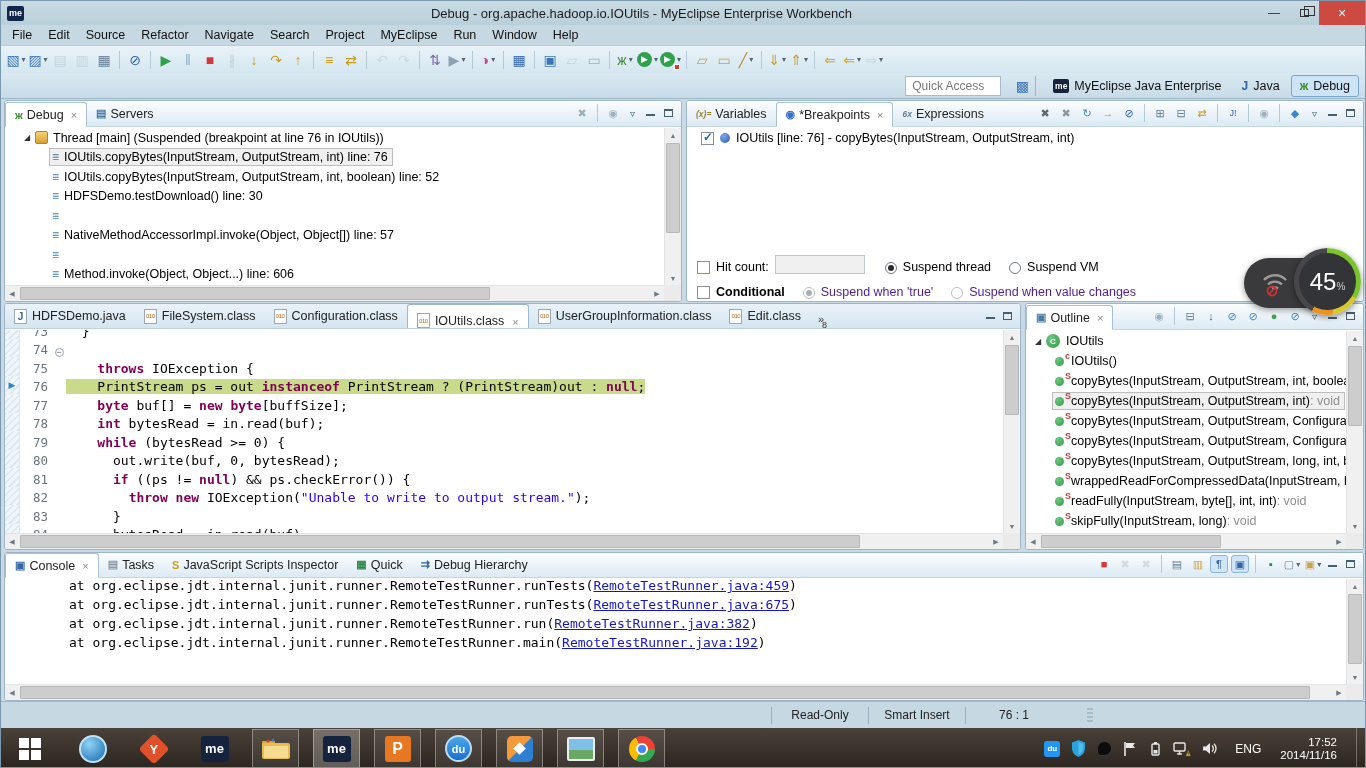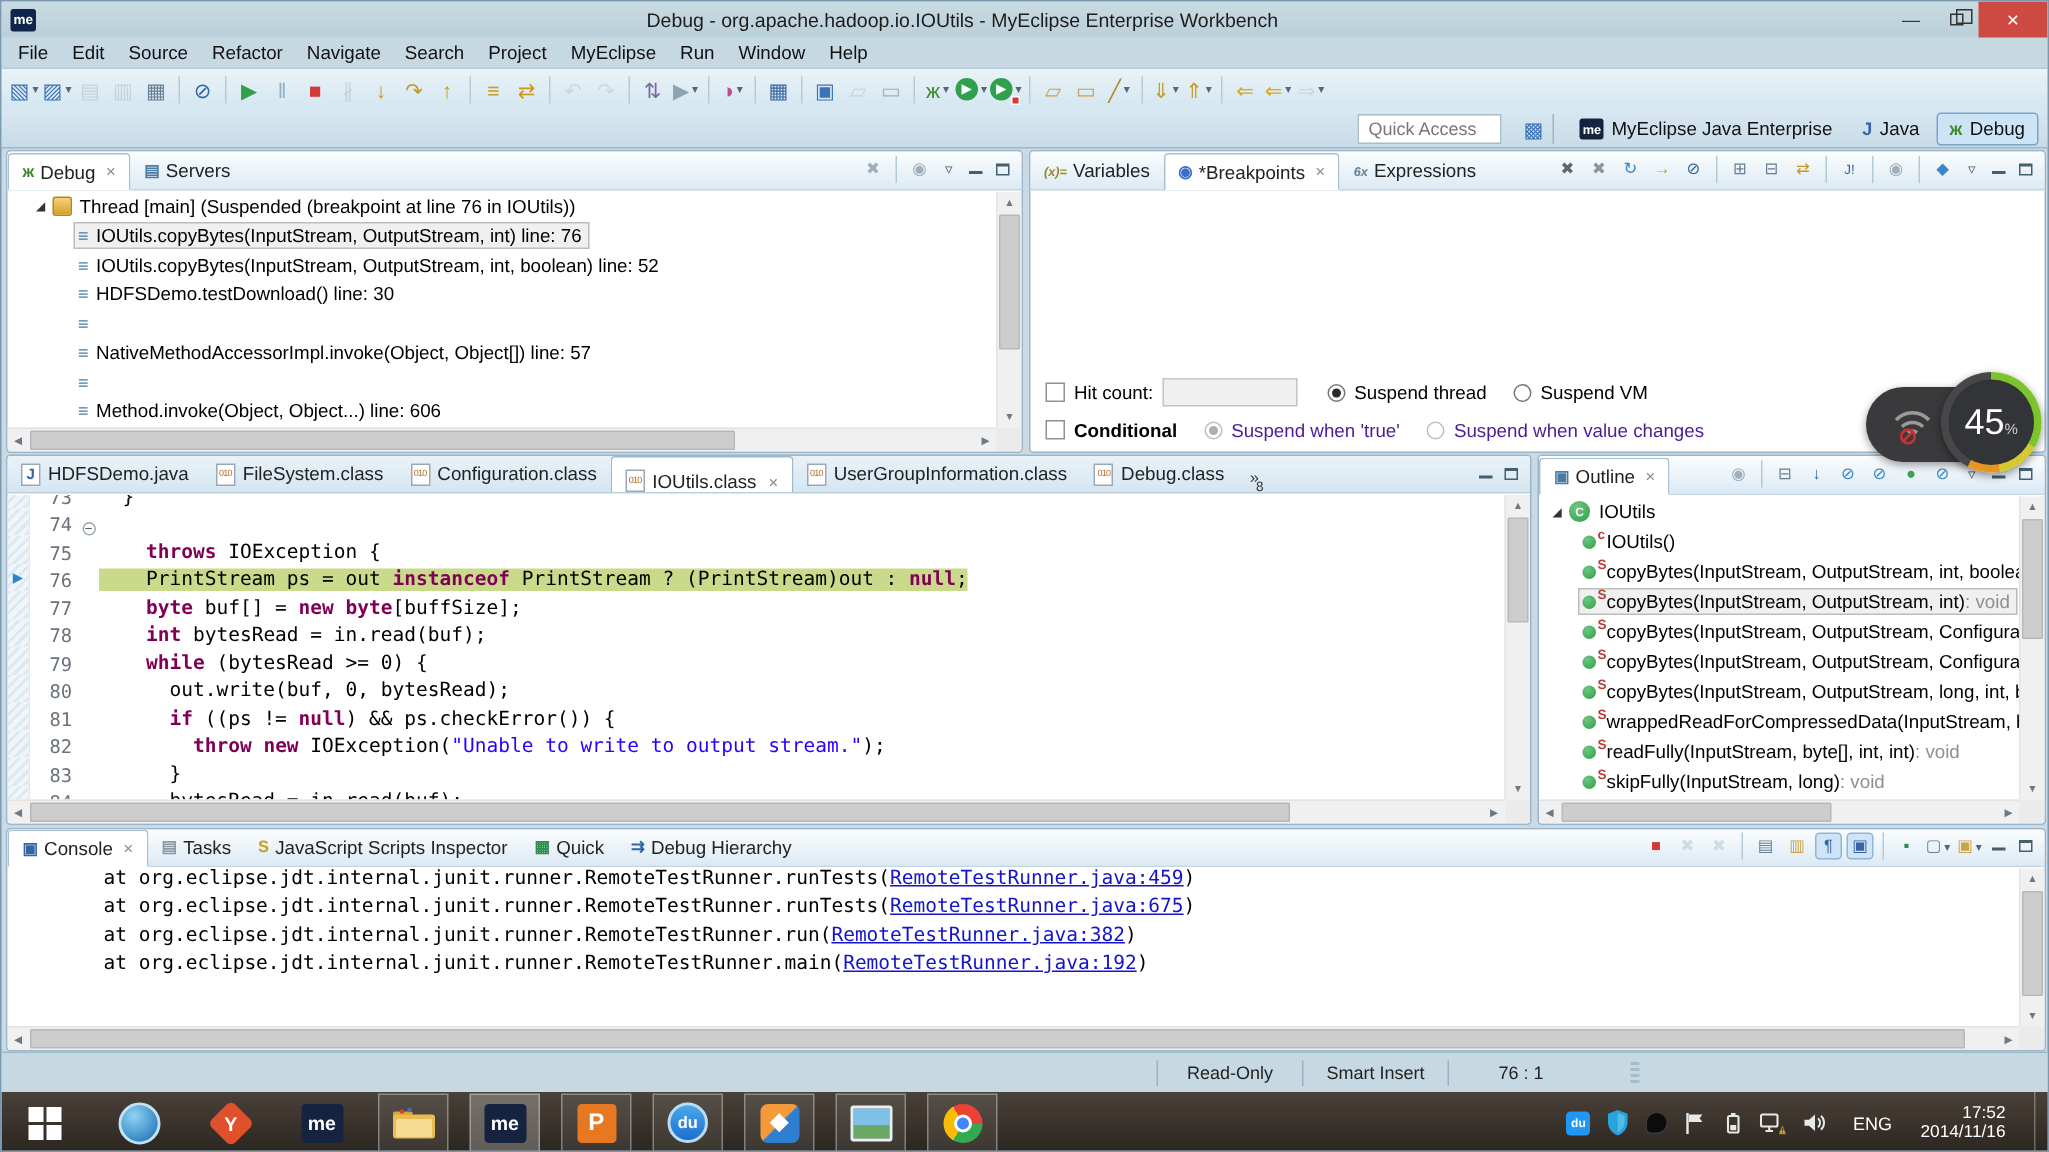"IOUtils [line: 76] -" div.bp-list { html: none -> <div> <div> <span></span> <span></span> <span>IOUtils [line: 76] - copyBytes(InputStream, OutputStream, int)</span> </div> </div> }
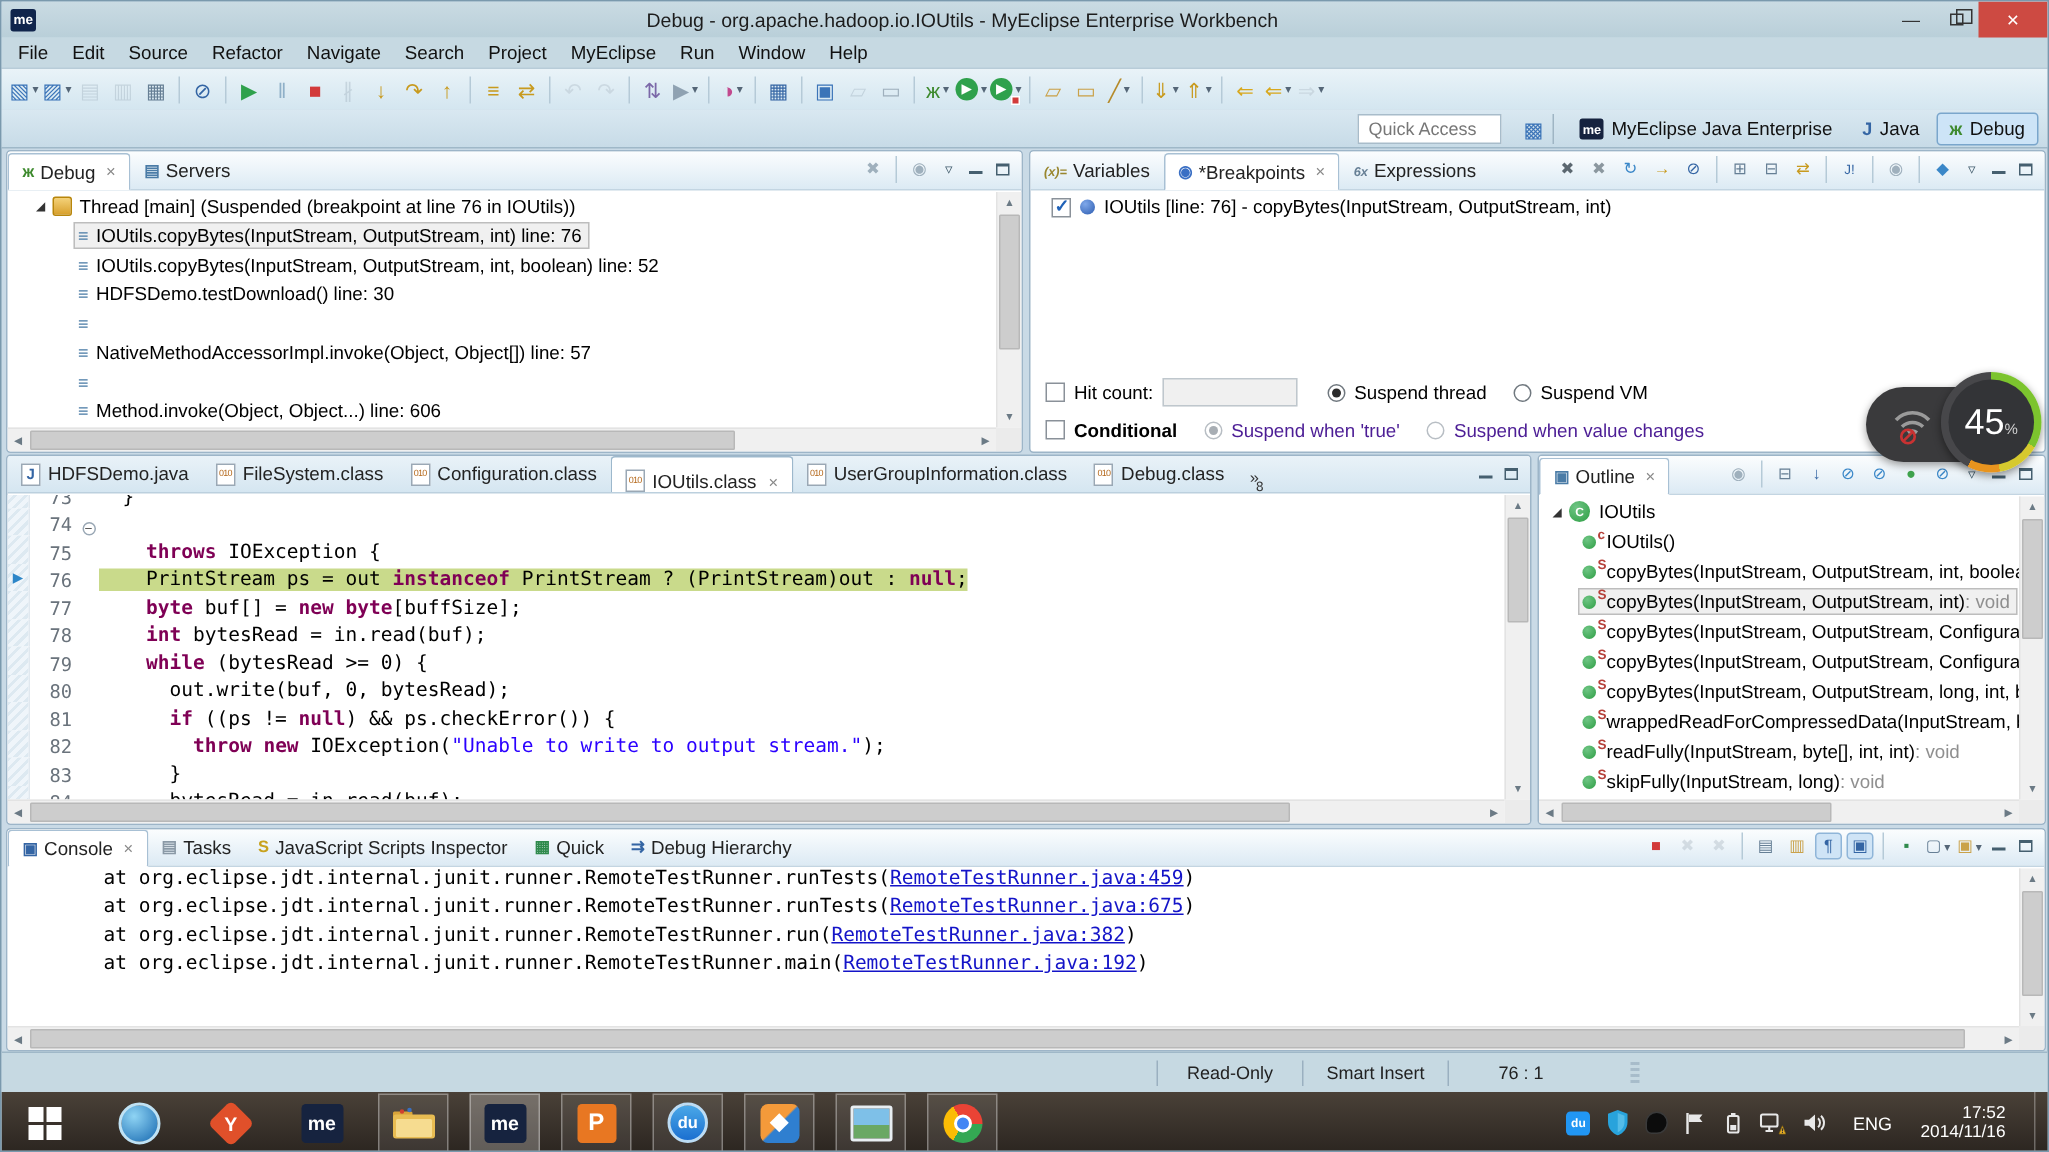"Hit count:" .opt-row { align-items: center -> flex-end }
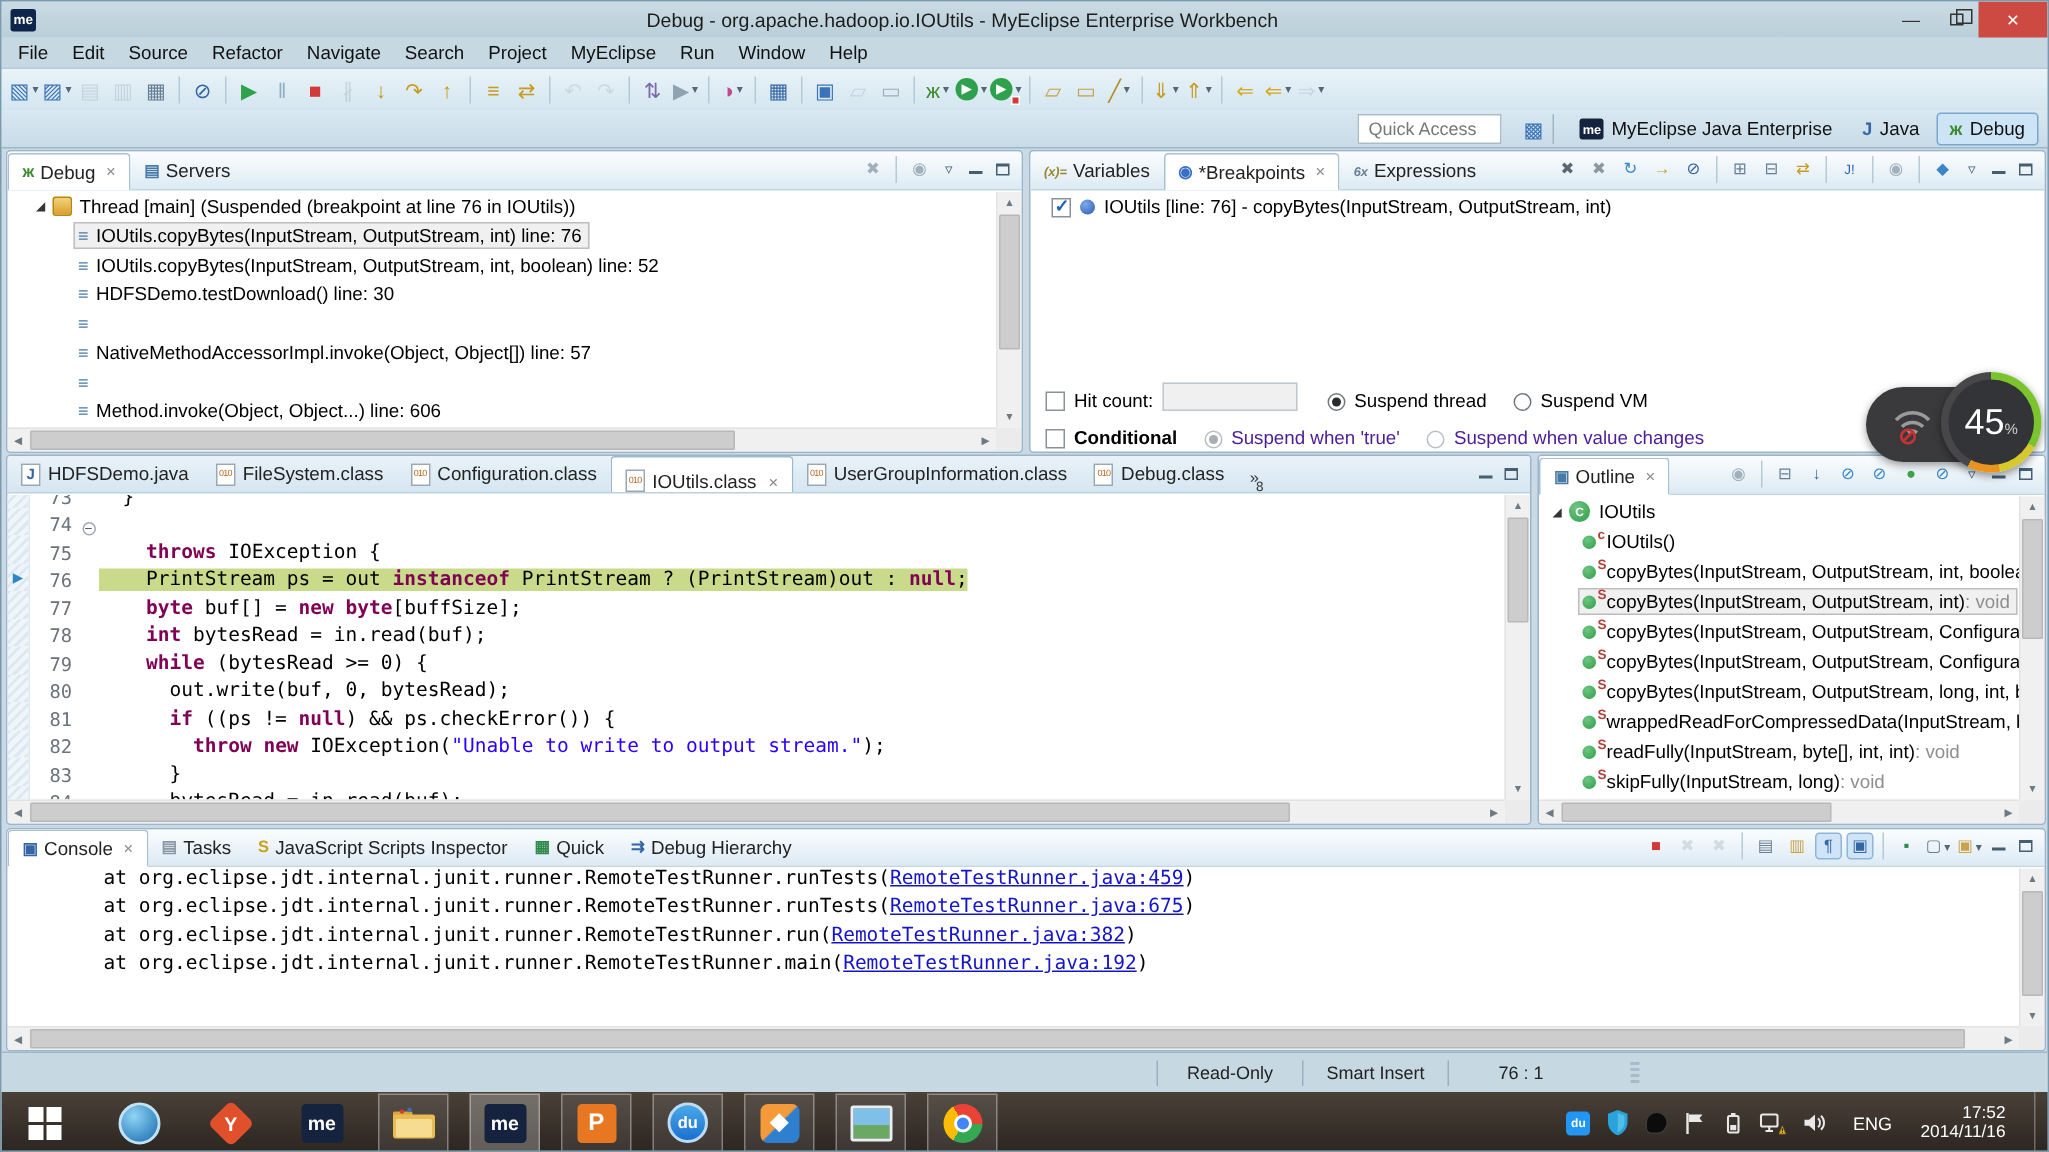"Debug.class" span { text: Debug.class -> Edit.class }
